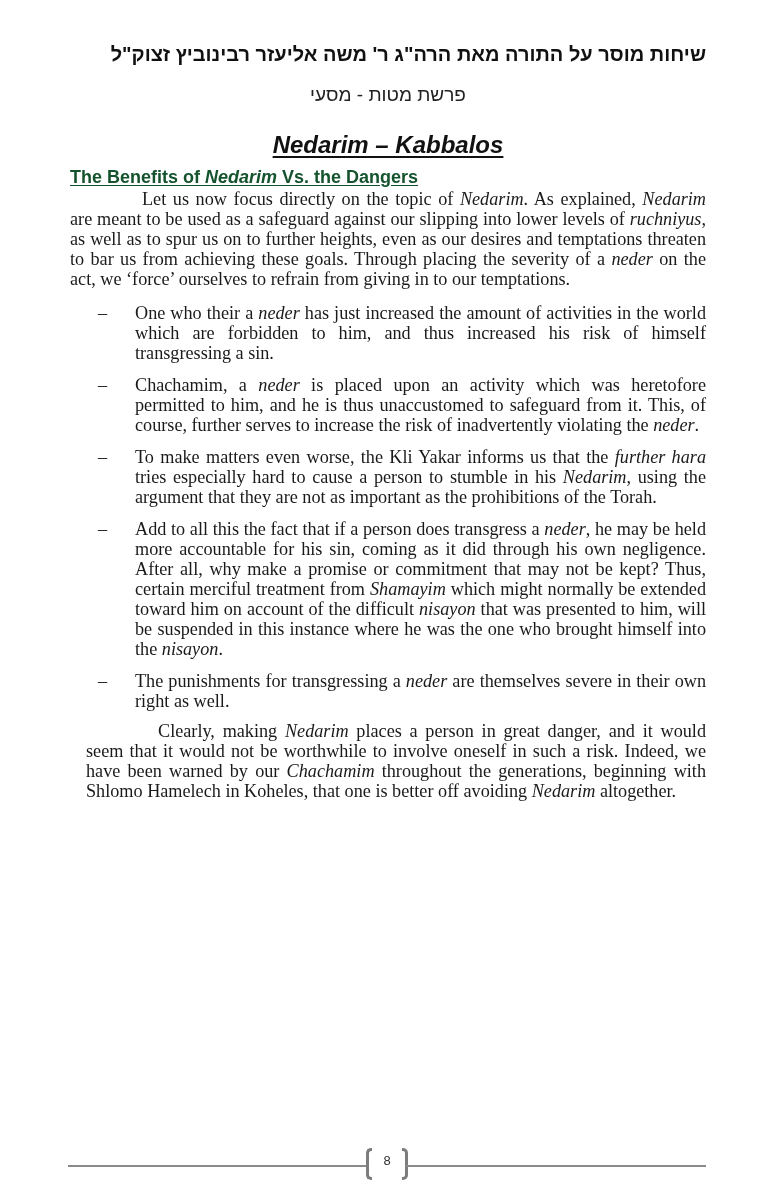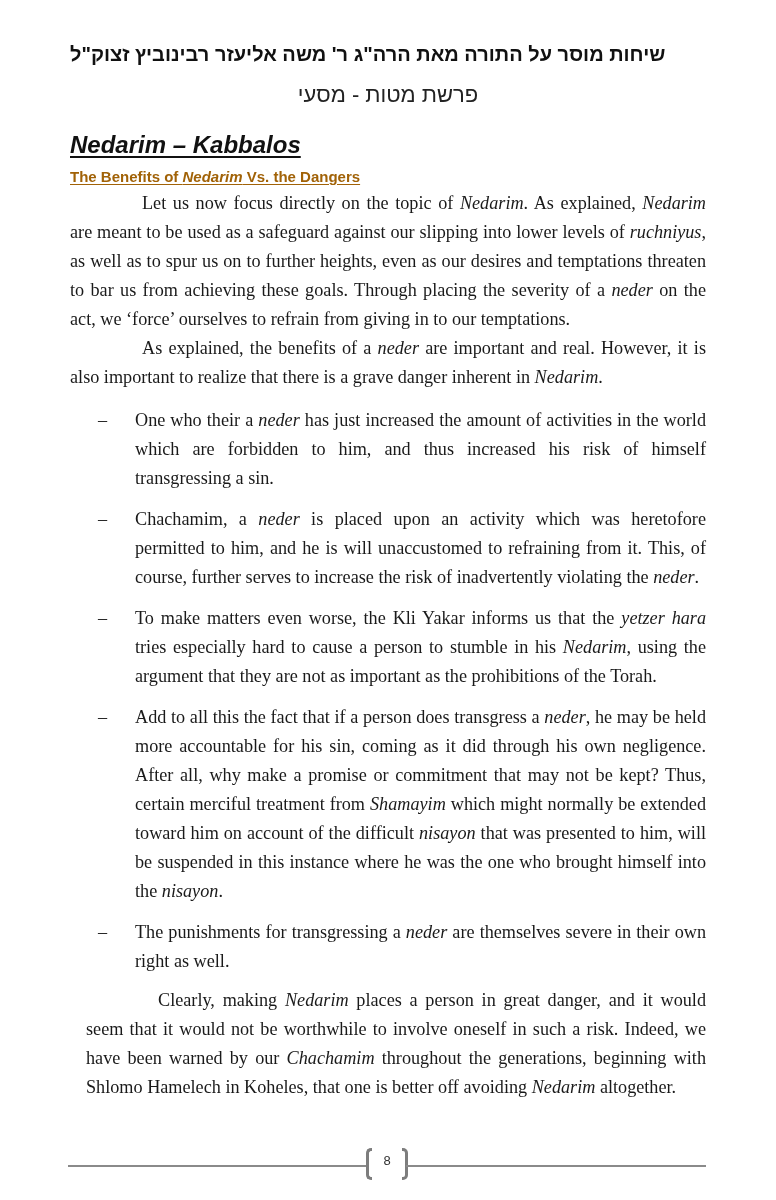"שיחות מוסר על התורה מאת" .hebrew-title { text-align: left -> right }
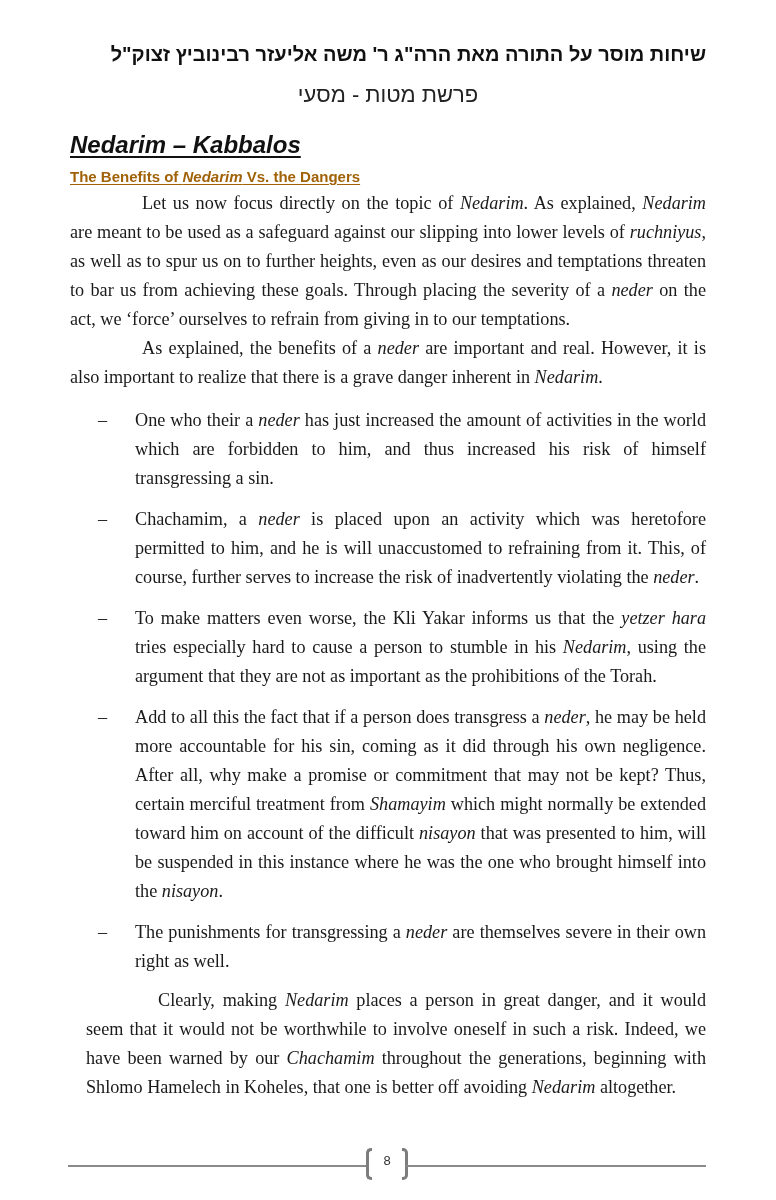"פרשת מטות - מסעי" .hebrew-subtitle { font-size: 22px -> 19px }
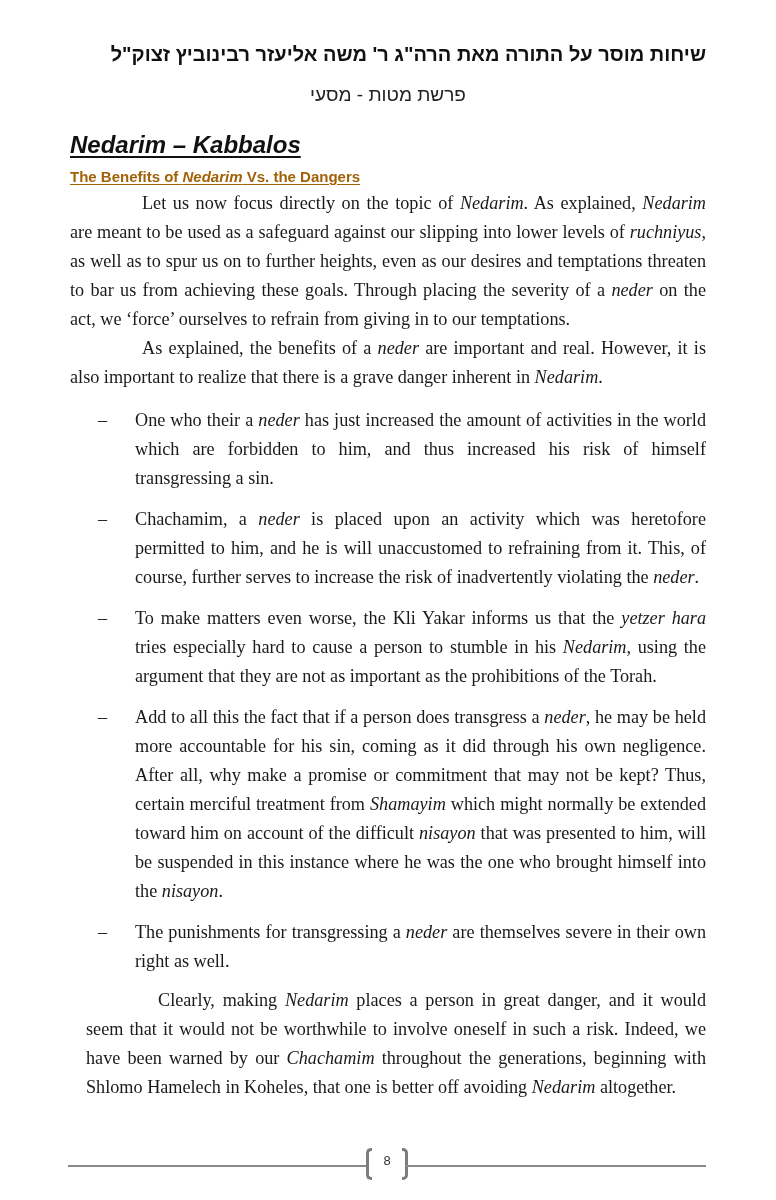"Nedarim – Kabbalos" .chapter-title { text-align: left -> center }
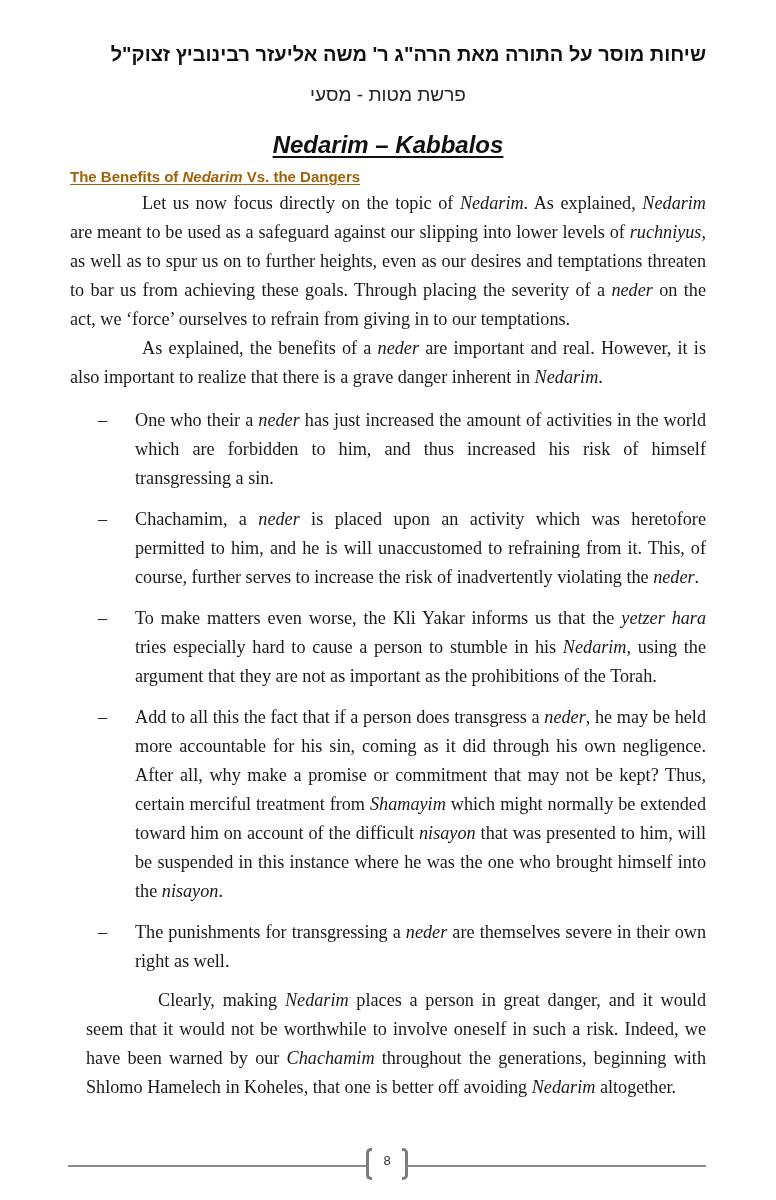"The Benefits of Nedarim Vs." .section-heading { color: #a16207 -> #14532d; font-size: 15px -> 18px }
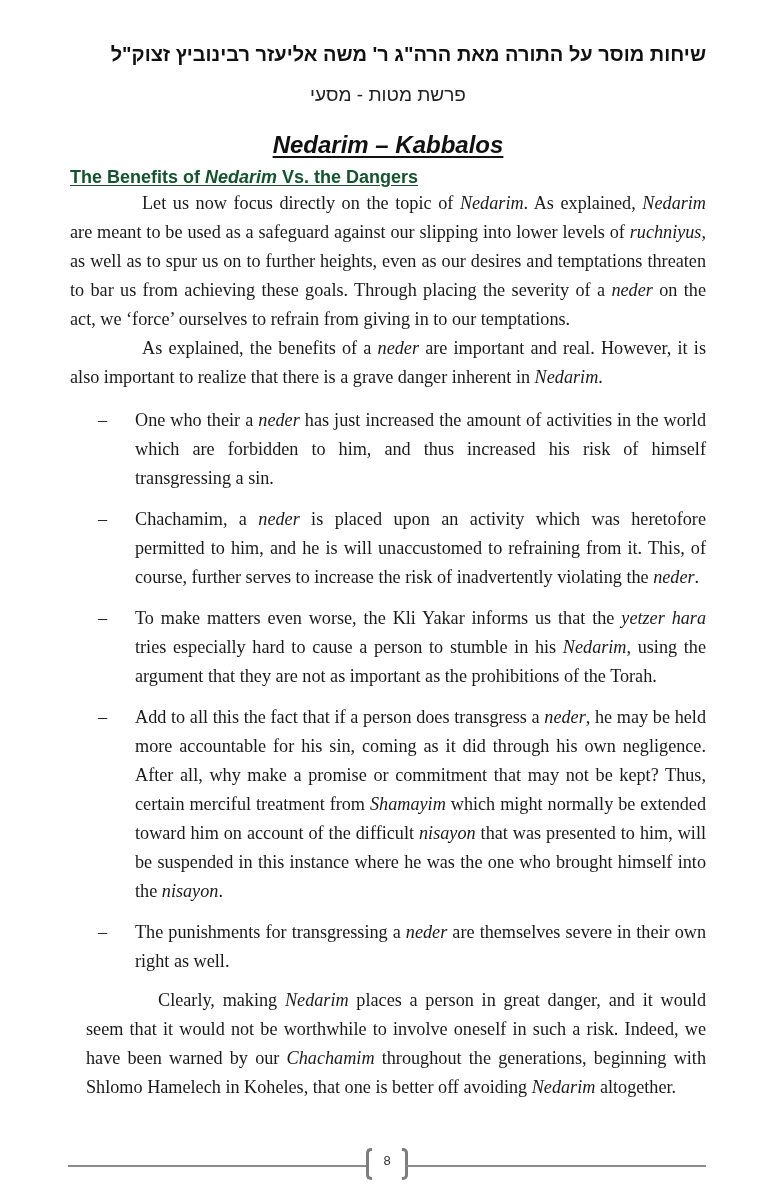"Let us now focus directly" .body { line-height: 29px -> 20px }
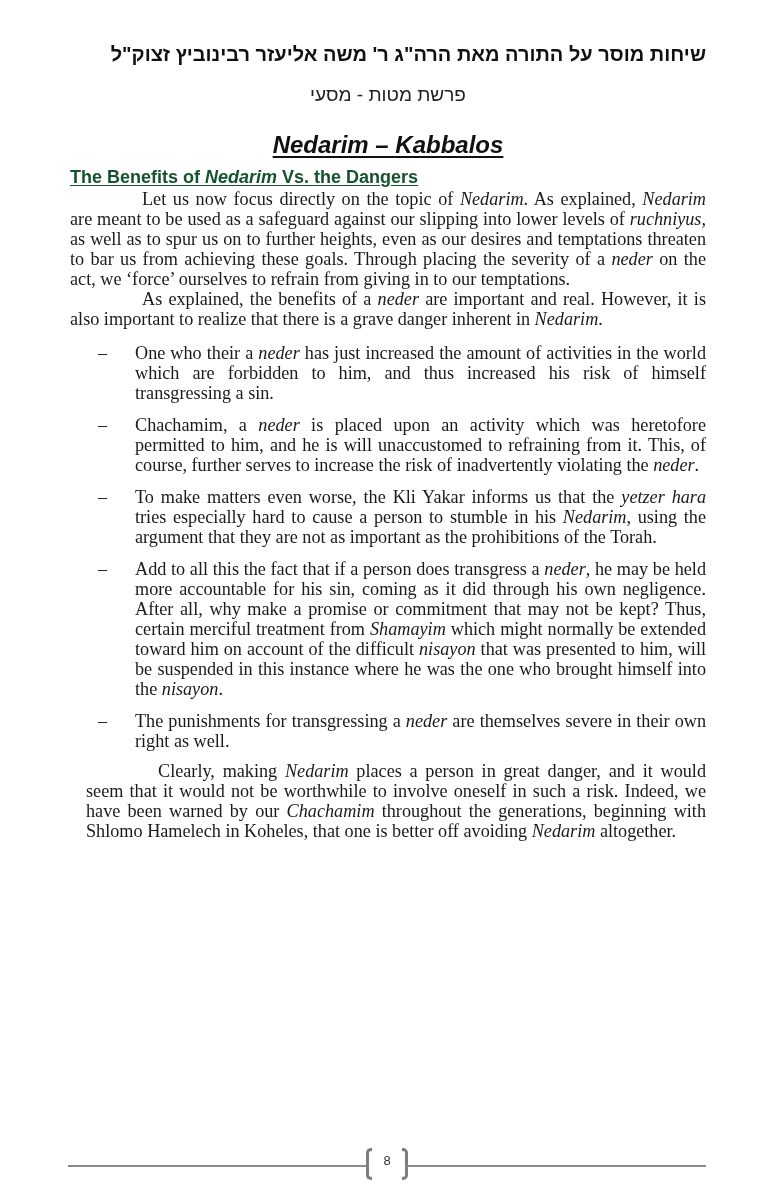"As explained, the benefits of" p.para { html: <p><span>As explained, the benefits of a </span><i>neder</i><span> are important and real. However, it is also important to realize that there is a grave danger inherent in </span><i>Nedarim</i><span>.</span></p> -> none }
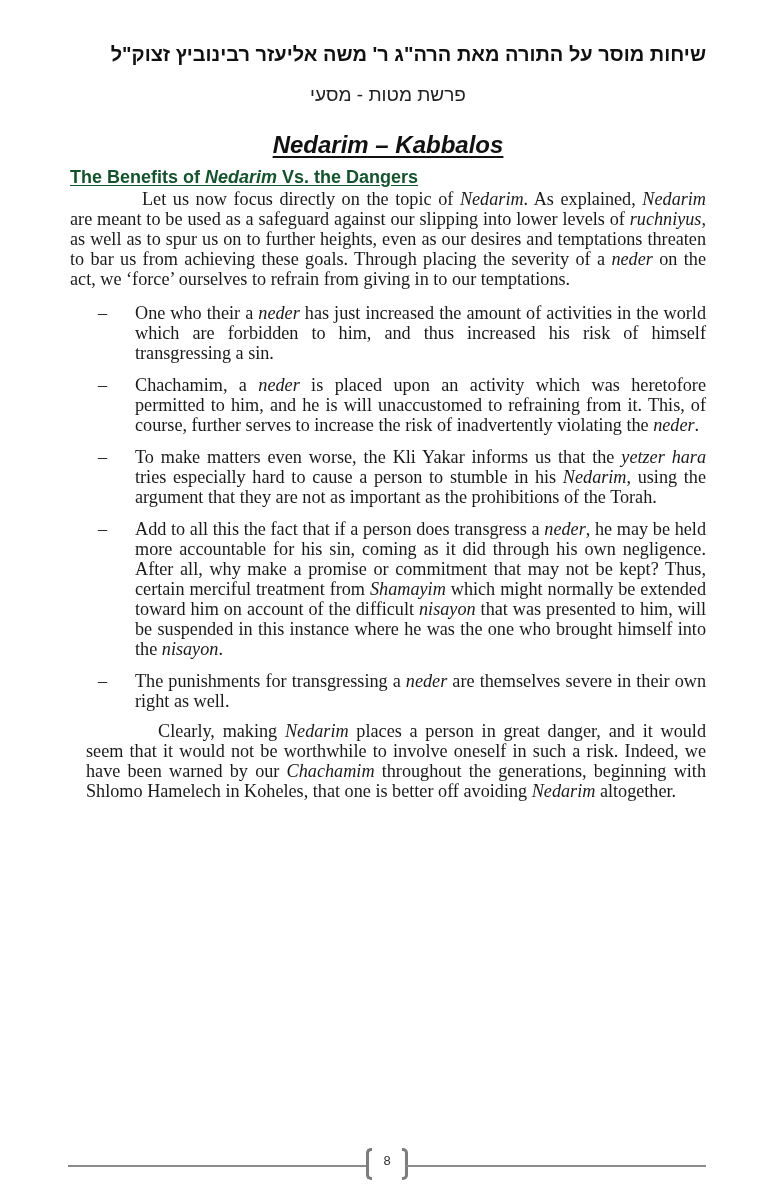"is placed upon an activity" span { text: will unaccustomed to refraining -> thus unaccustomed to safeguard }
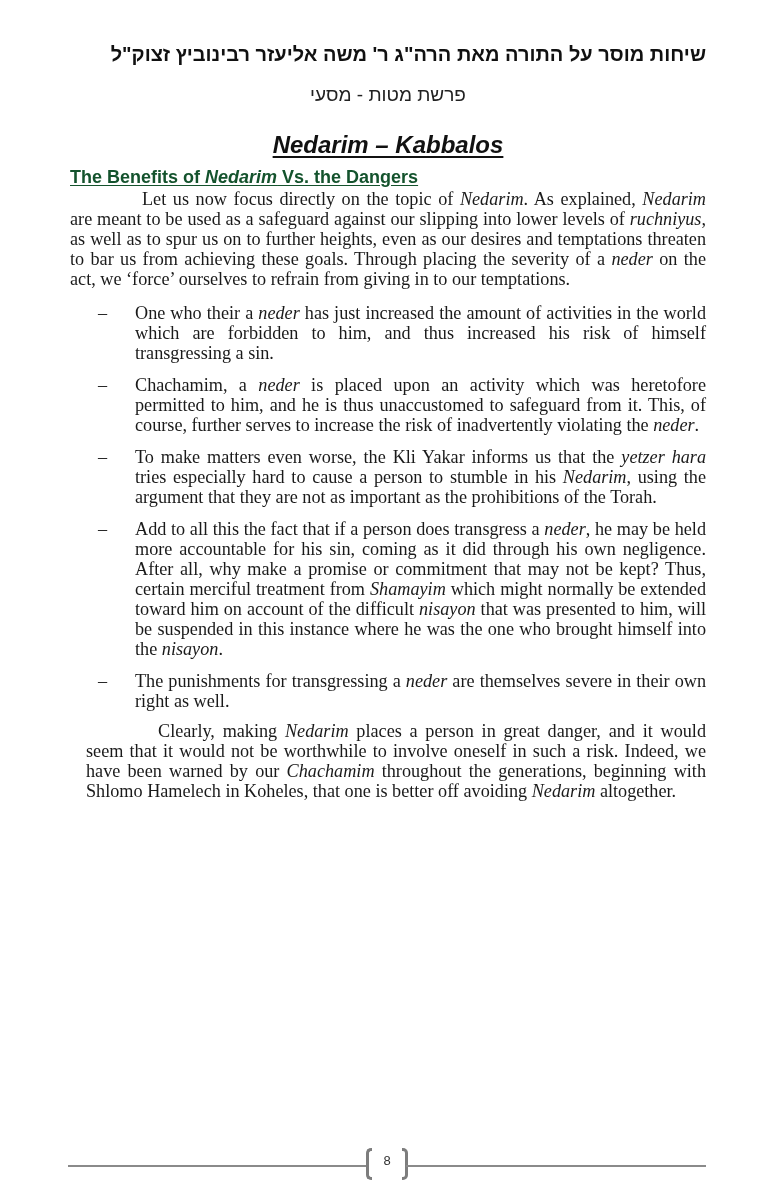"yetzer hara" i { text: yetzer -> further }
